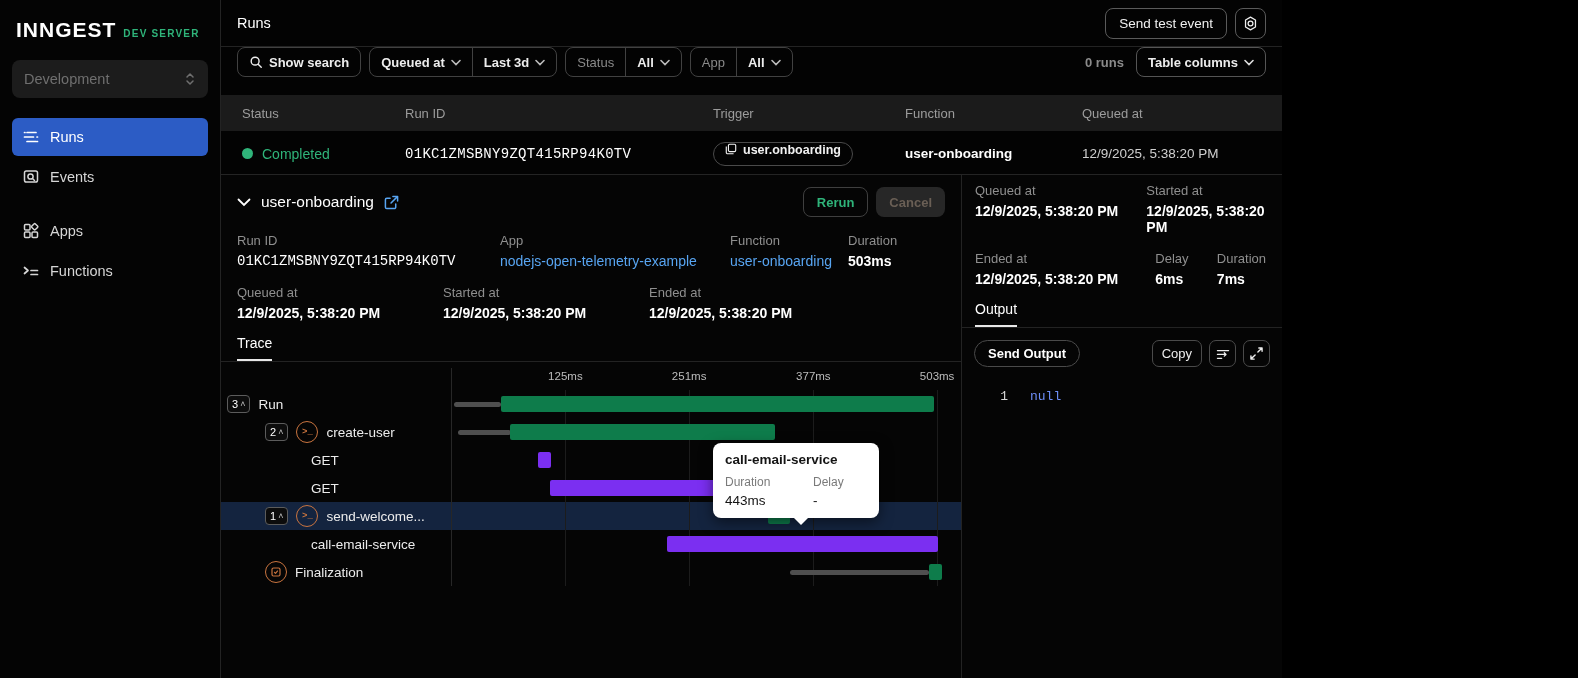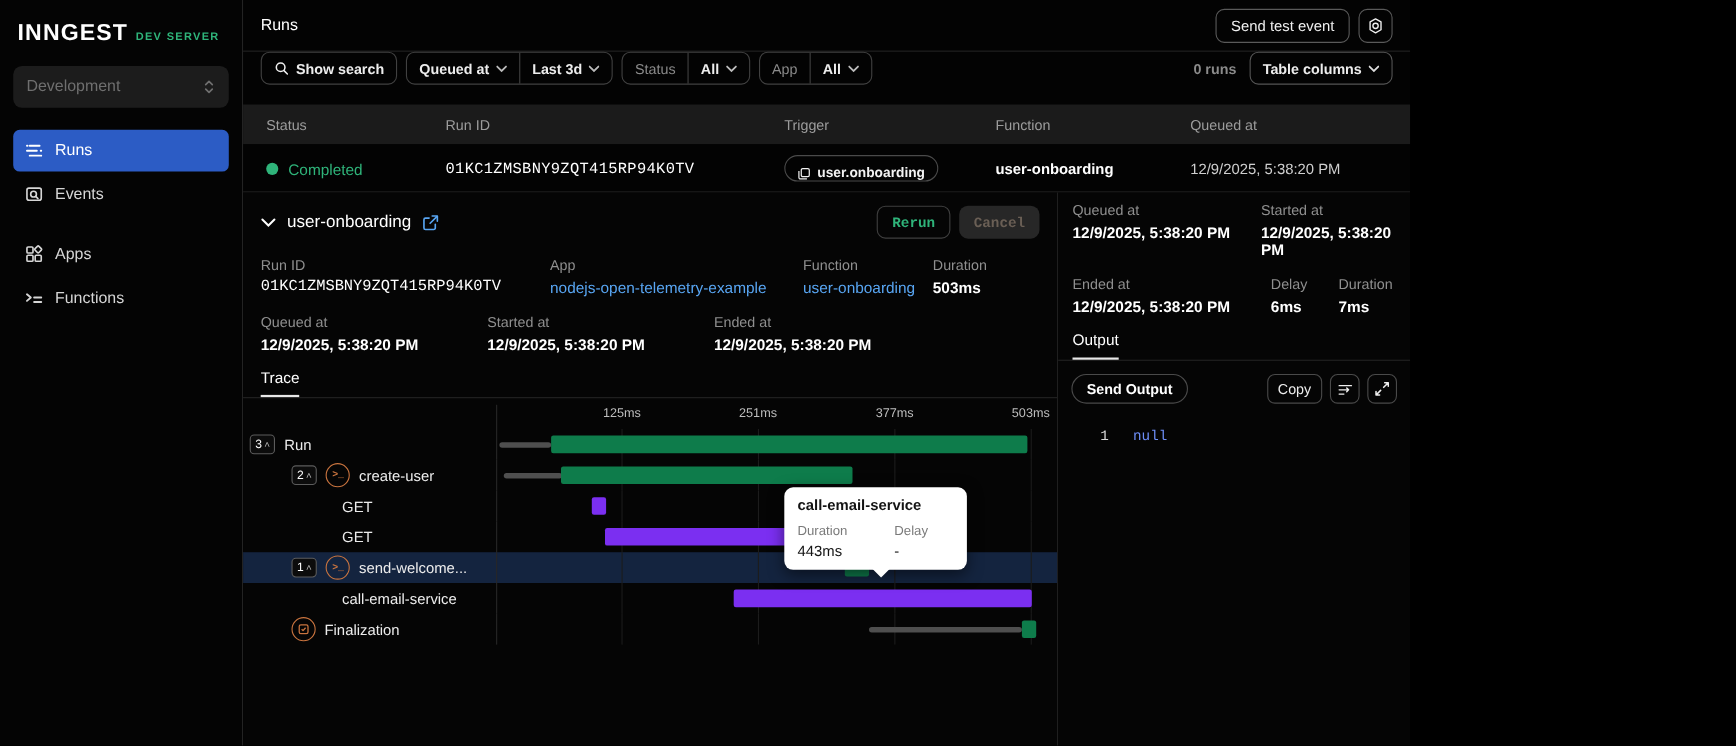"user.onboarding" .pill { align-items: flex-end -> flex-start }
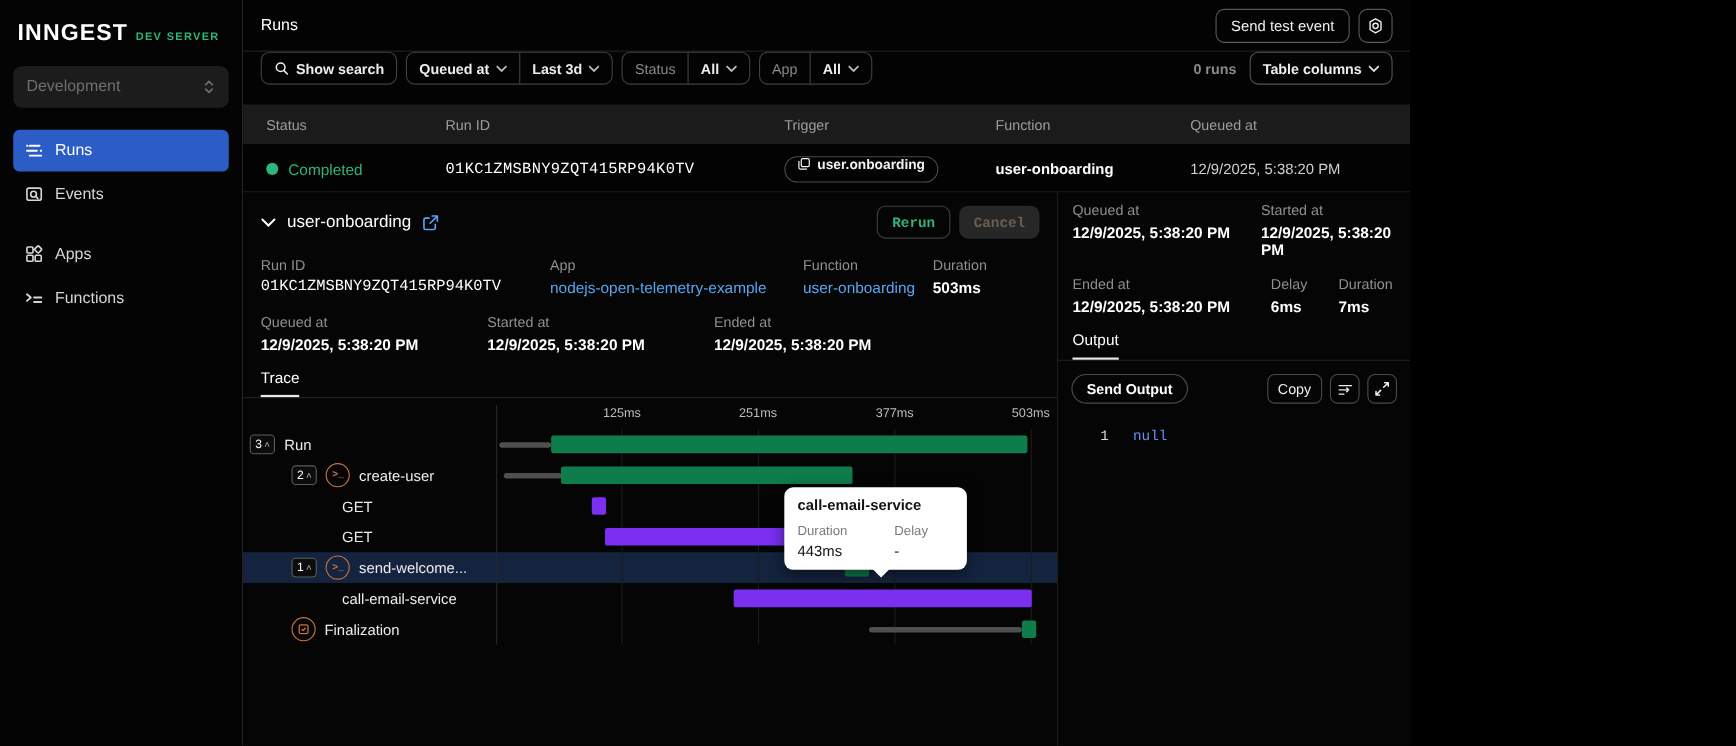"Rerun" .btn-sm { font-family: Liberation Mono, monospace -> Liberation Sans, sans-serif }
